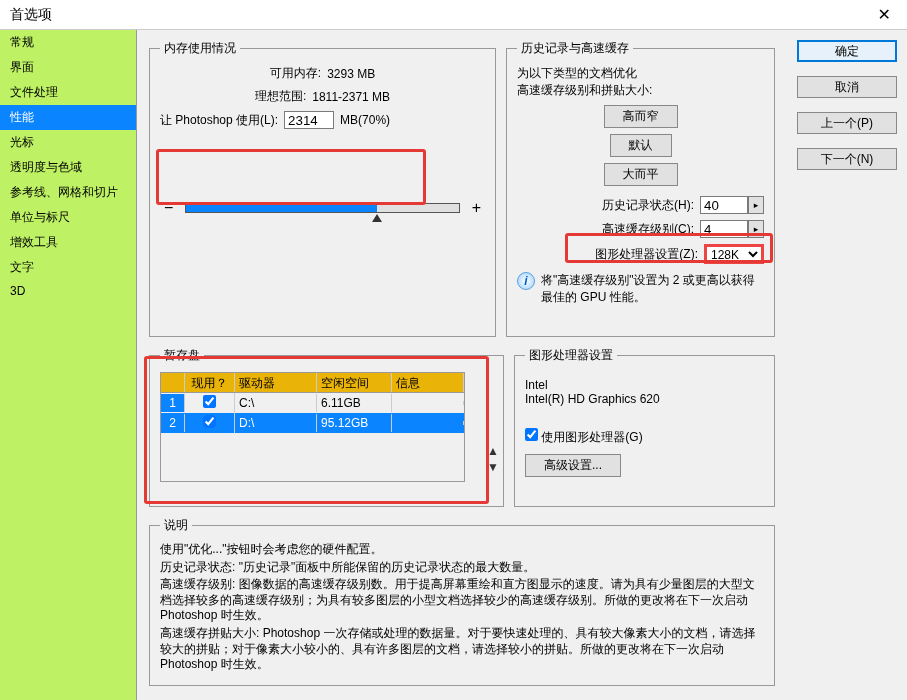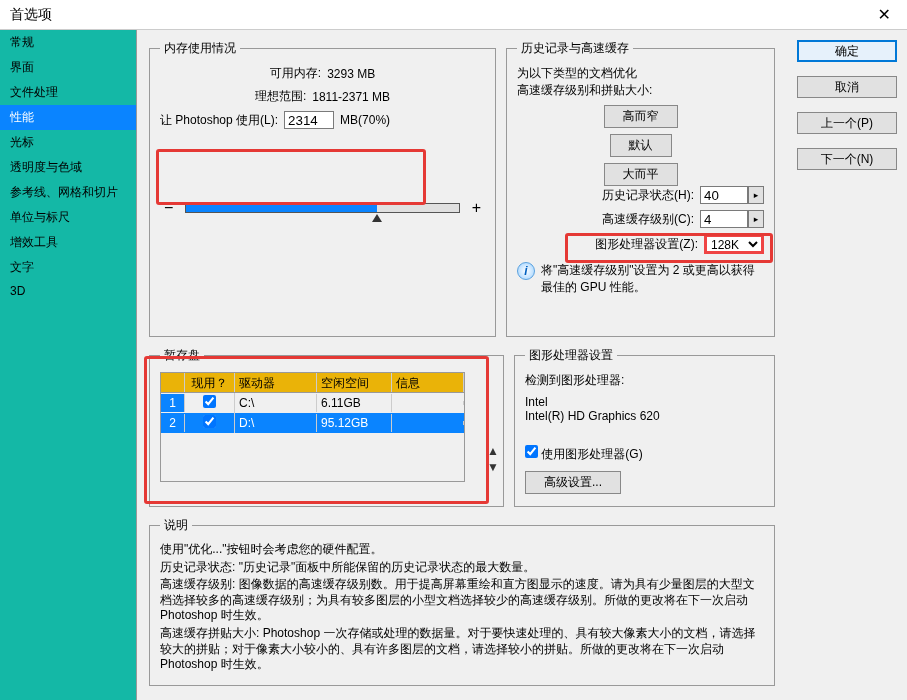"常规" .sidebar { background: #14b8a6 -> #bef264 }
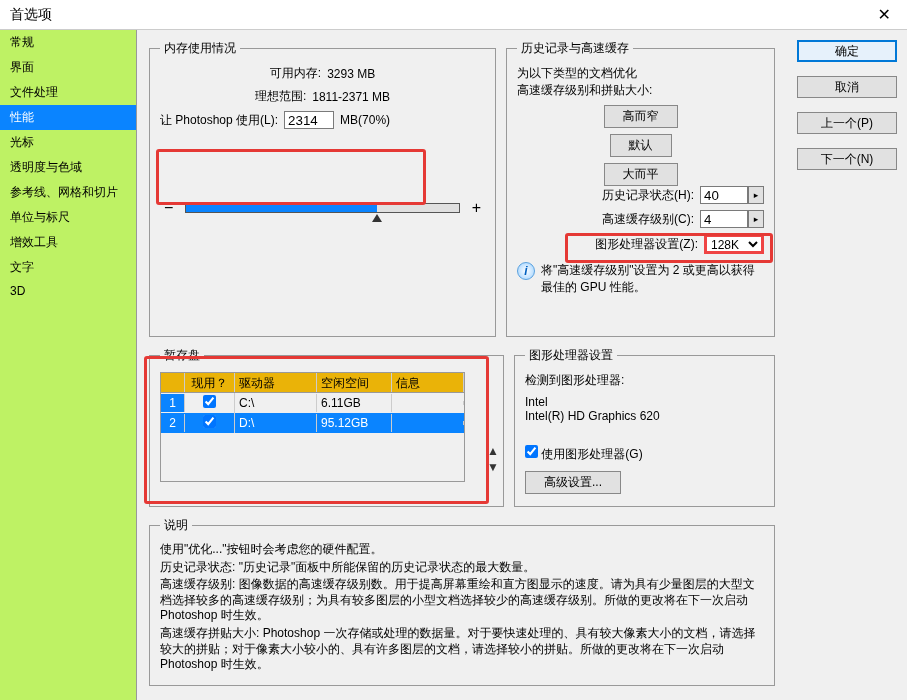"高而窄" div { margin-bottom: none -> 10px }
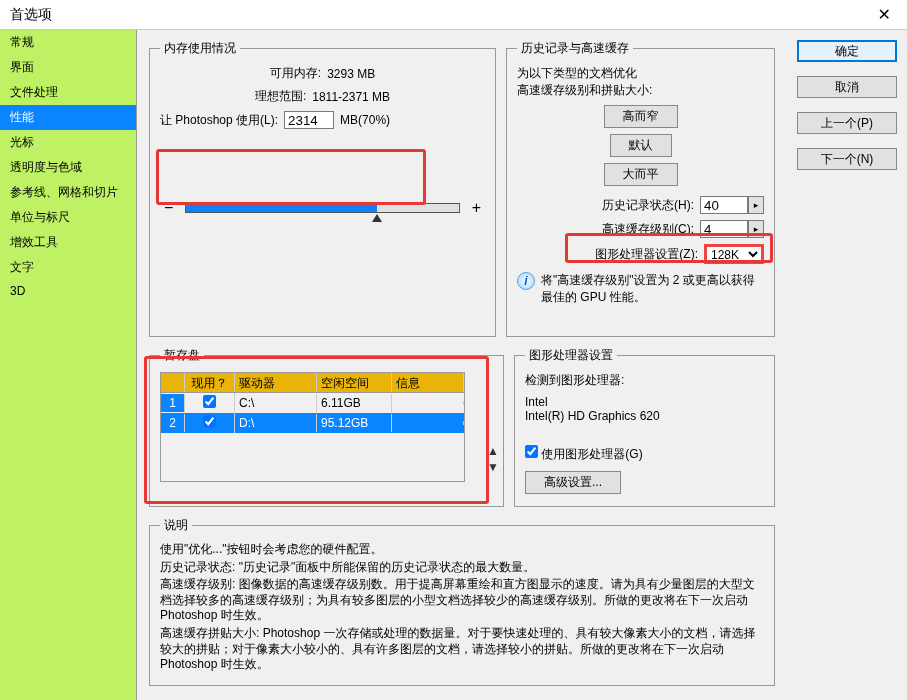"检测到图形处理器:" div { html: <div>检测到图形处理器:</div> -> none }
